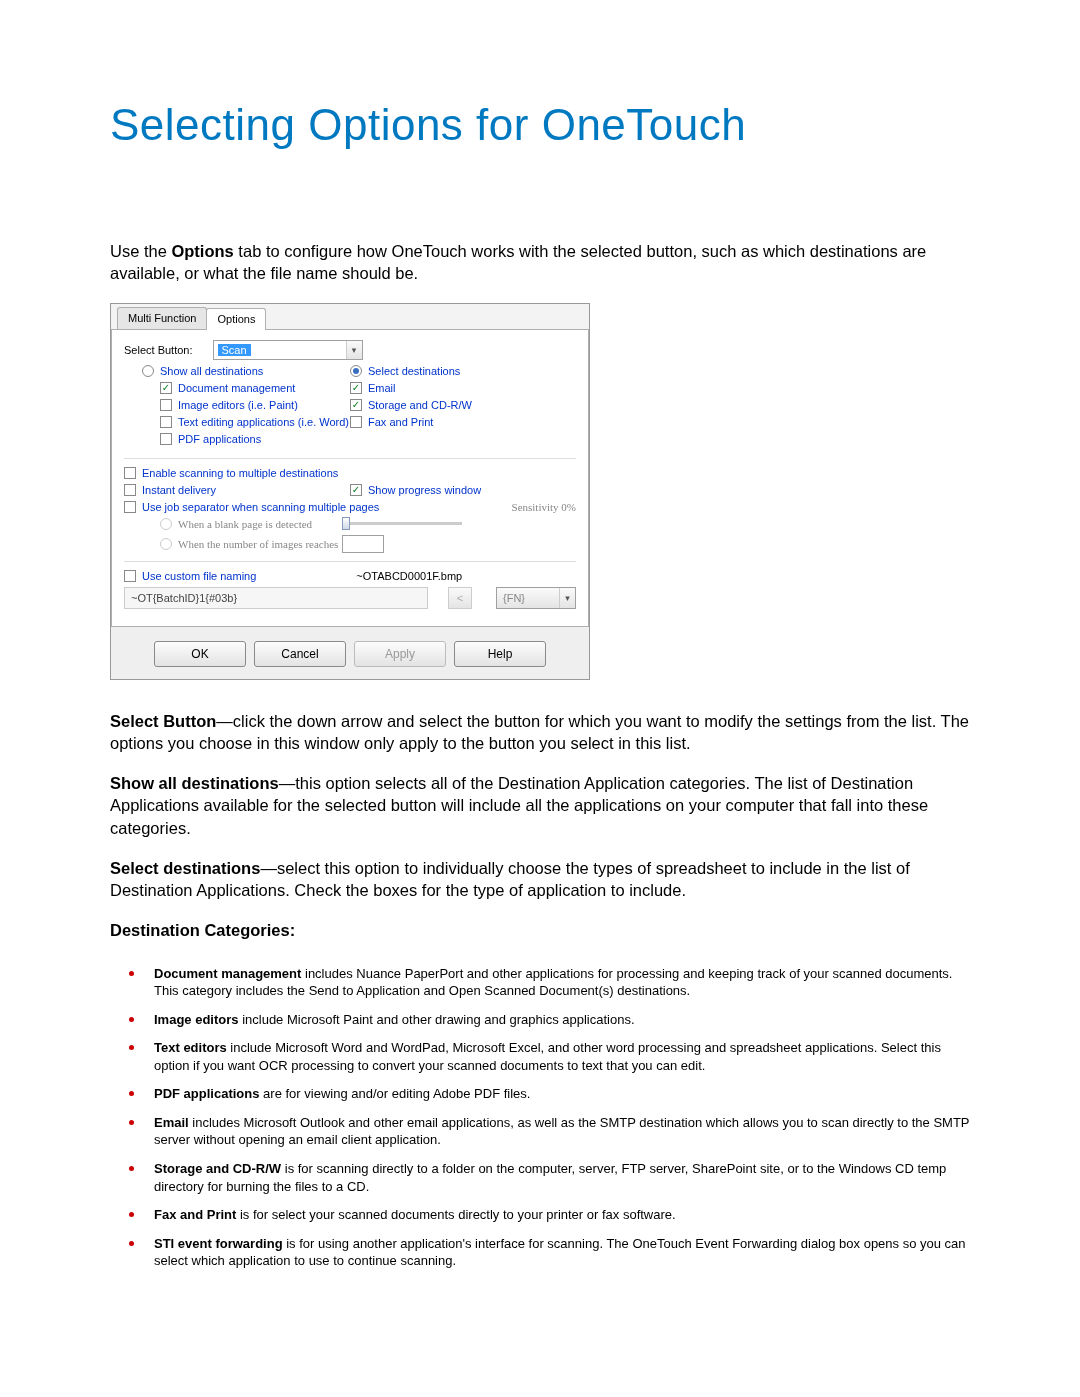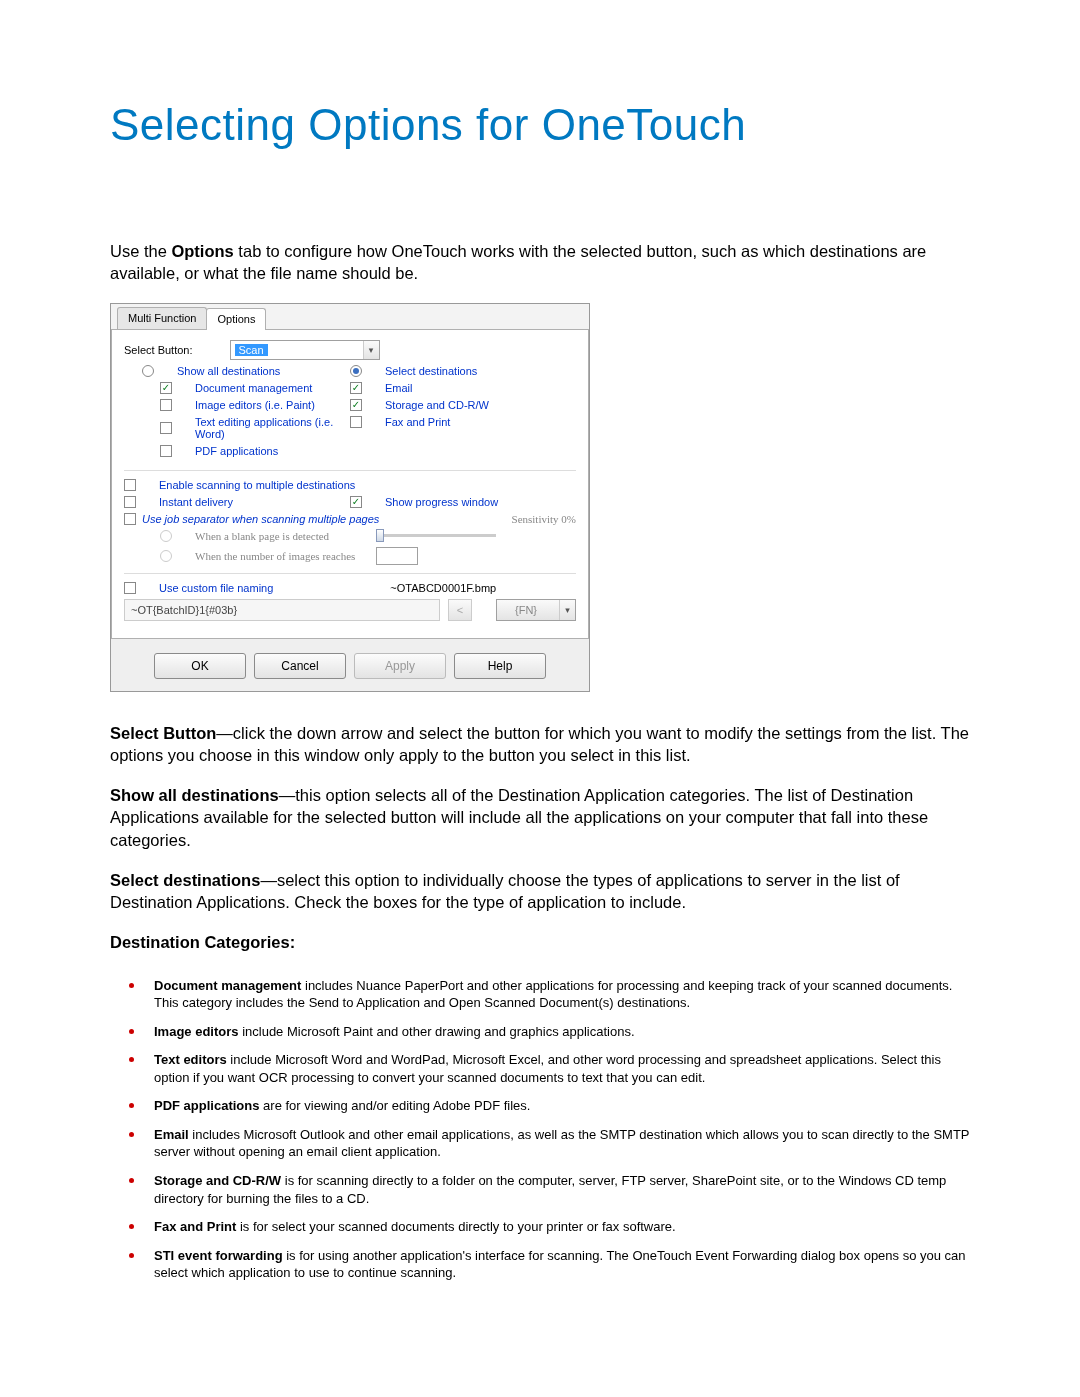"Select Button:" .row { gap: 17px -> none }
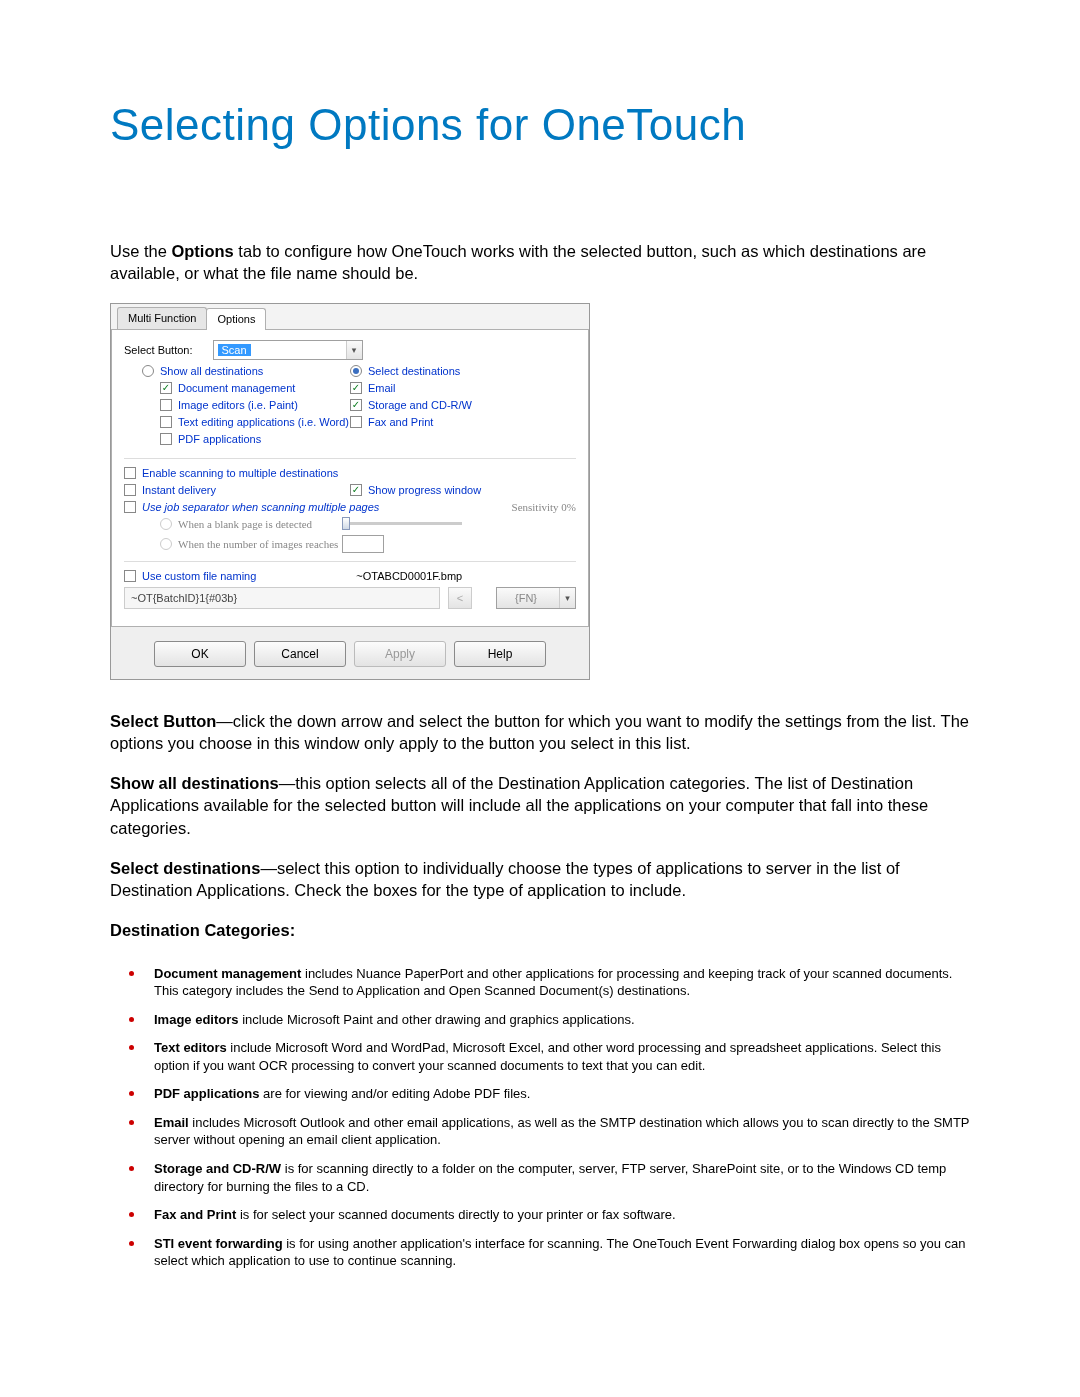"Use job separator when scanning" span { font-style: italic -> none }
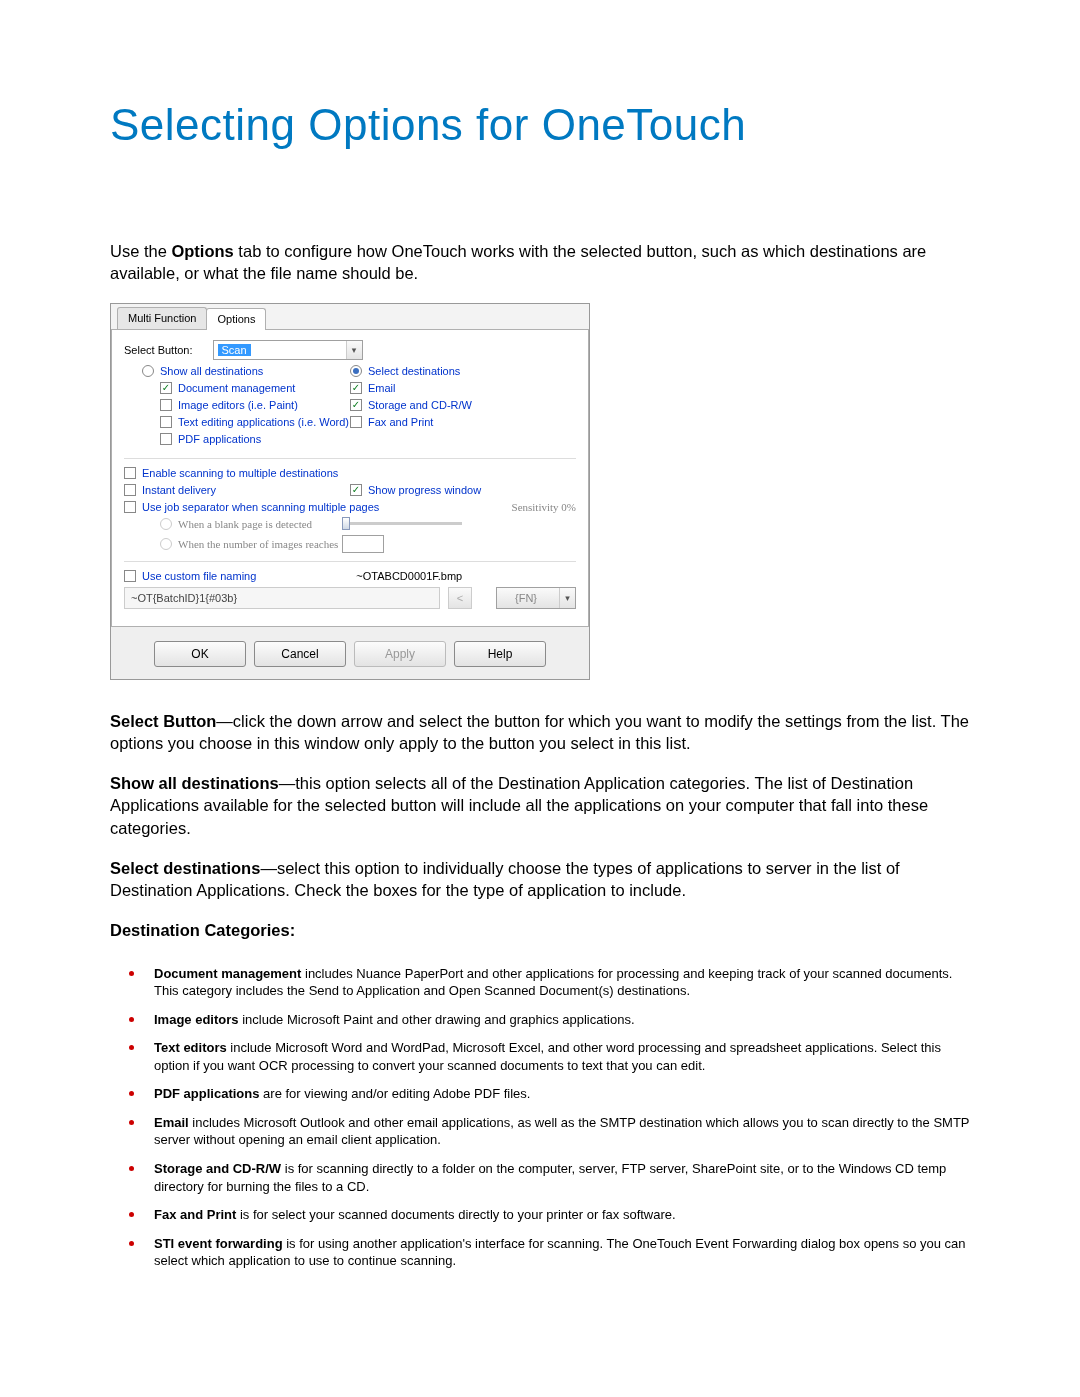"~OT{BatchID}1{#03b}" div.row { gap: 4px -> 16px }
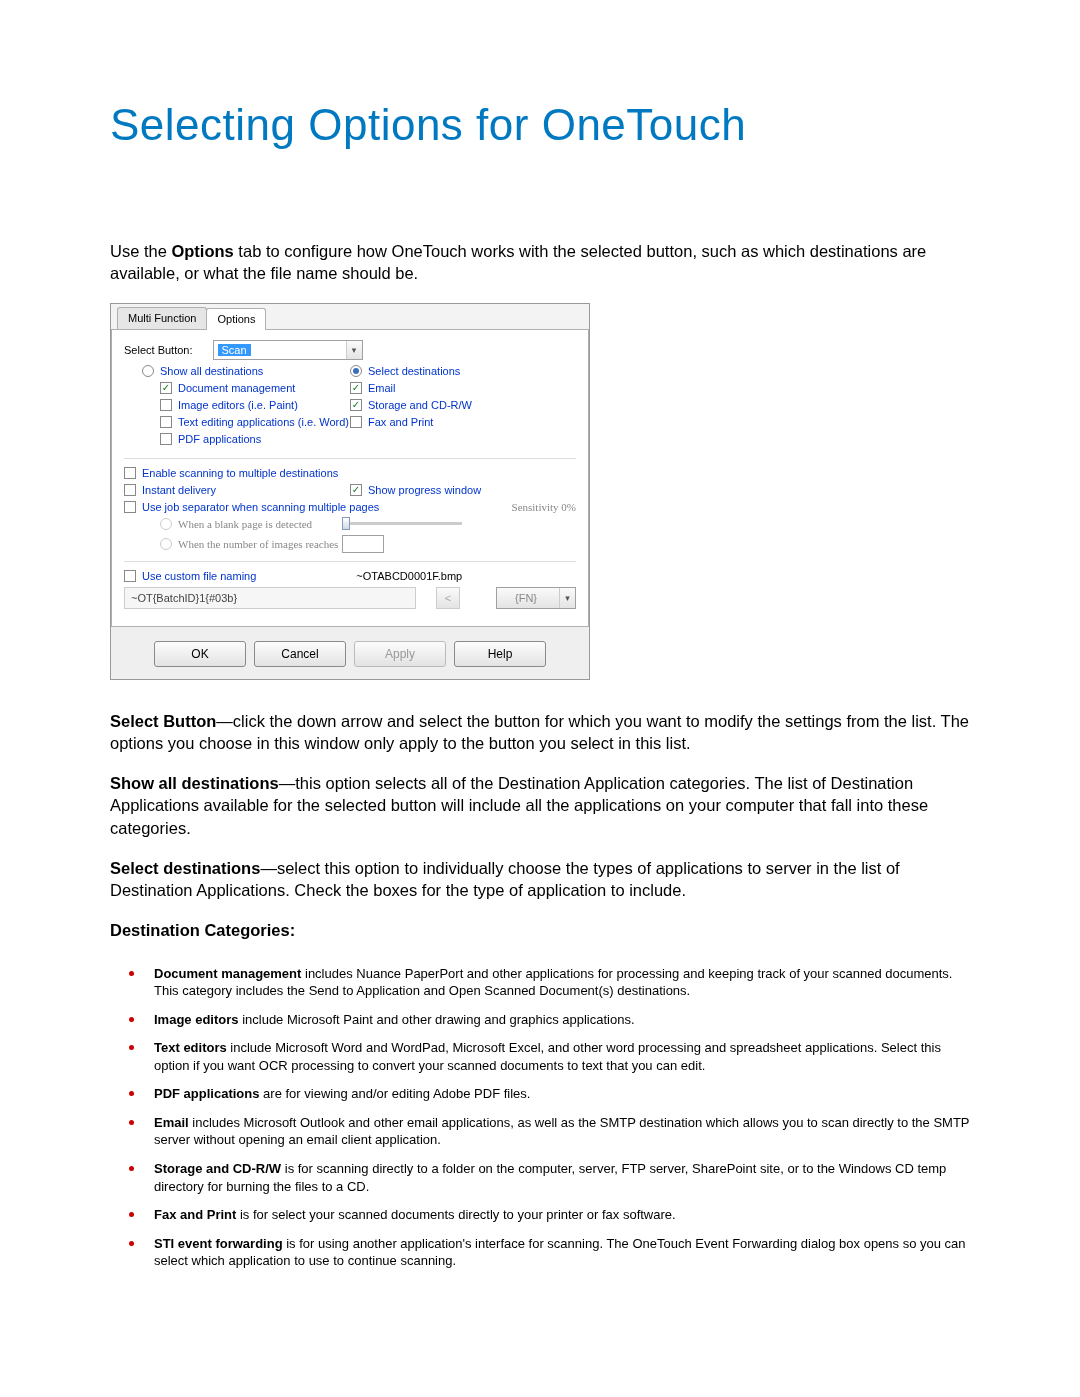"{FN}" .token-combo { margin-left: 20px -> 8px; padding: 0 18px -> 0 6px }
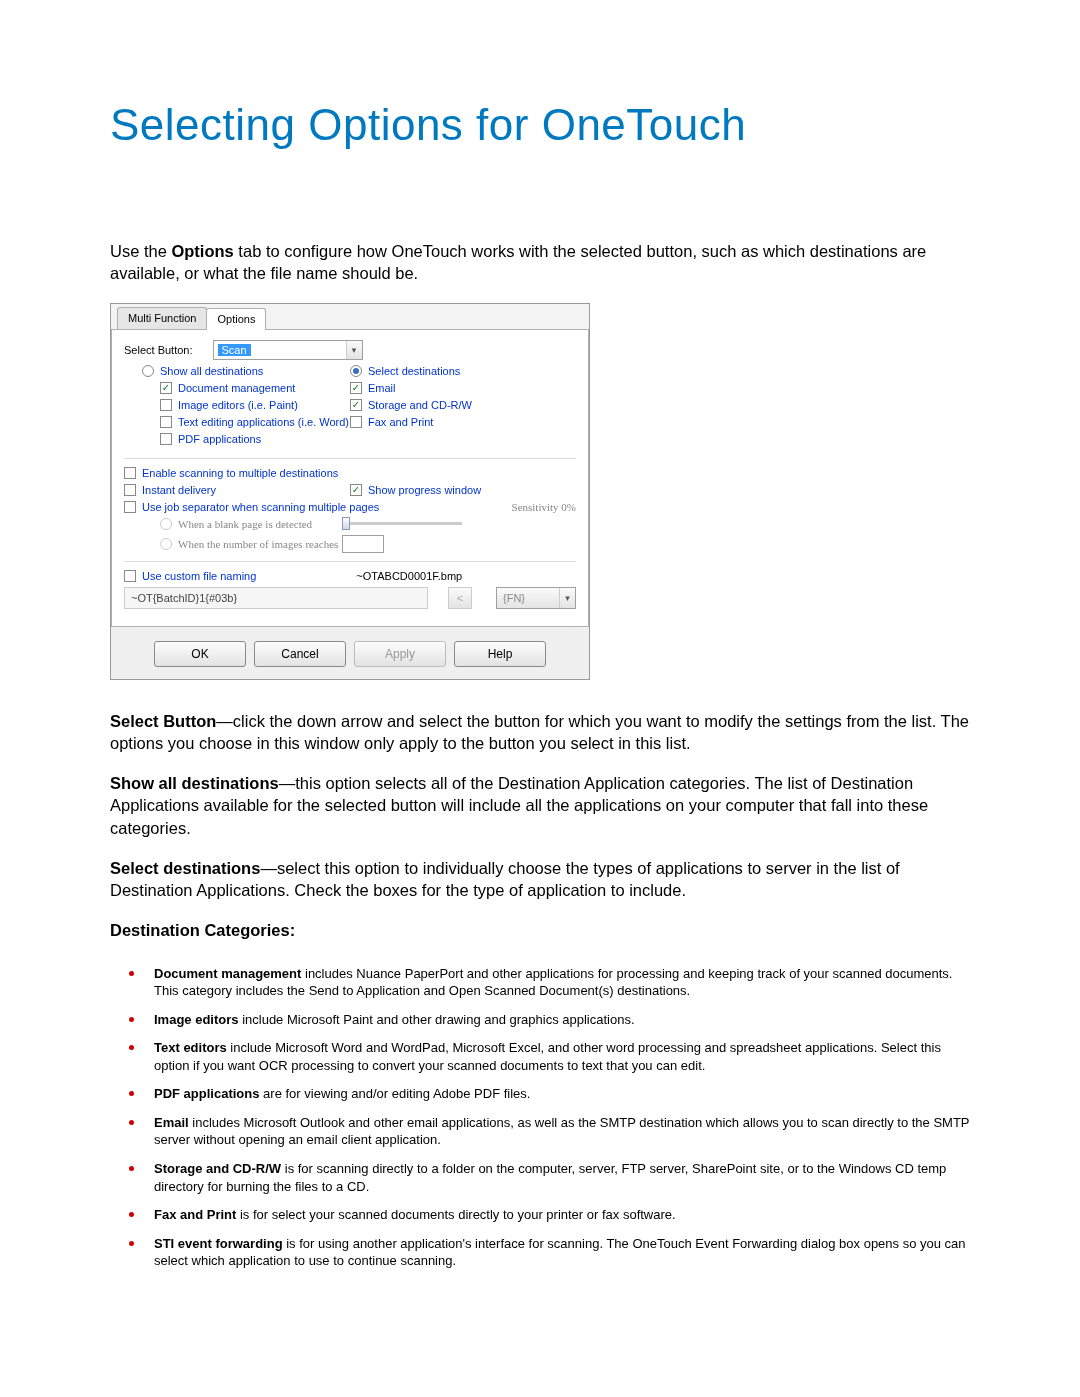"—select this option to individually" span { text: applications to server -> spreadsheet to include }
